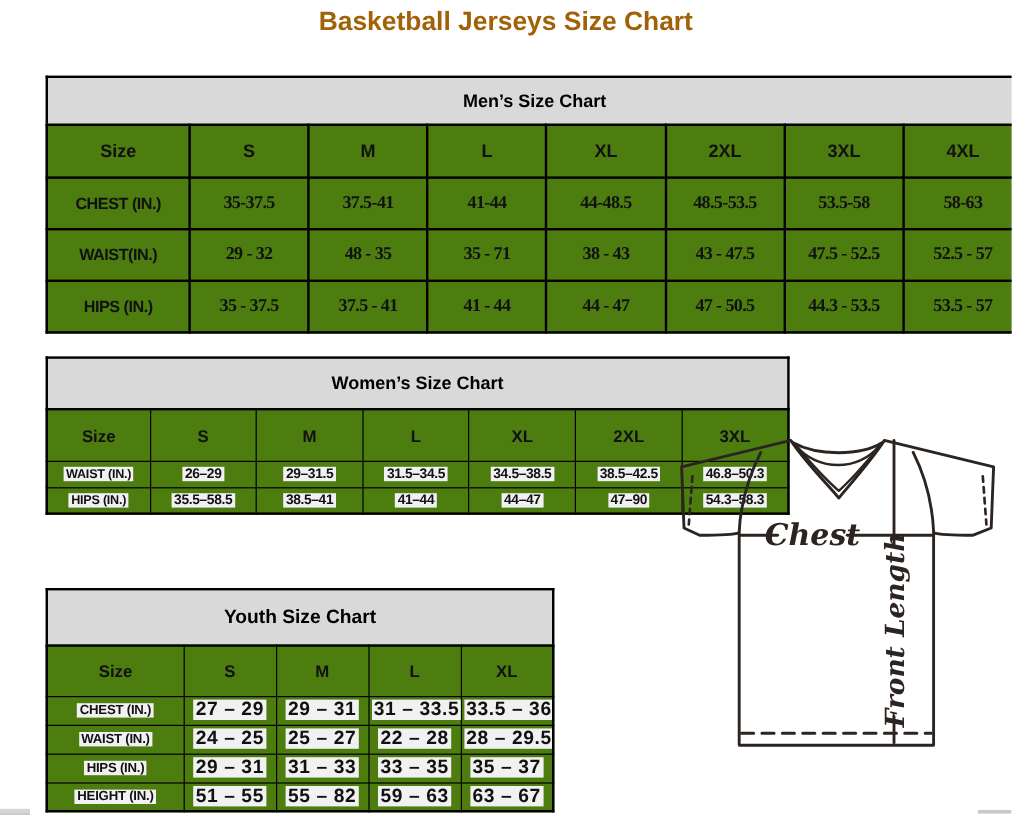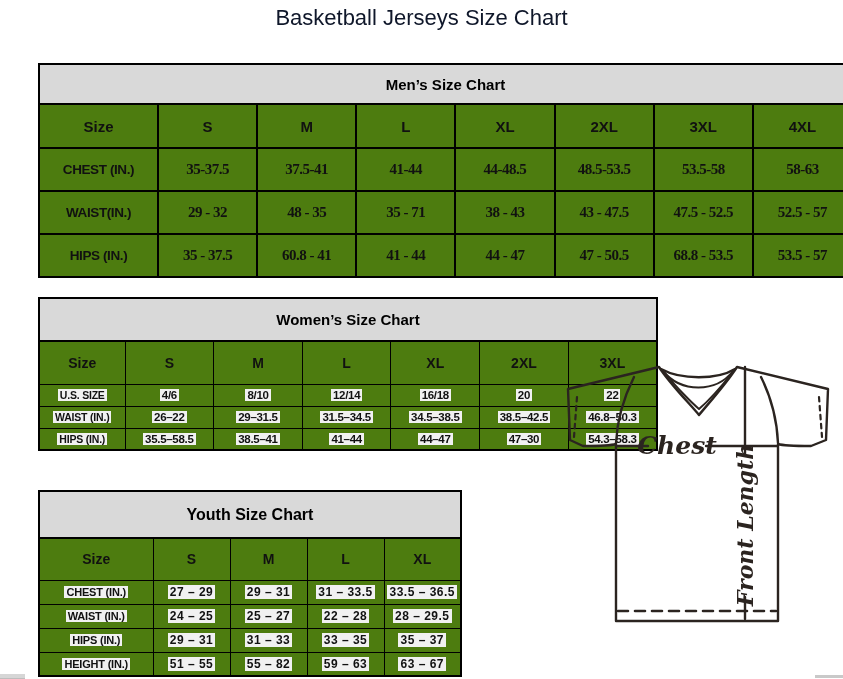"Basketball Jerseys Size Chart" .page-title { color: #0f172a -> #a16207; font-weight: normal -> bold }
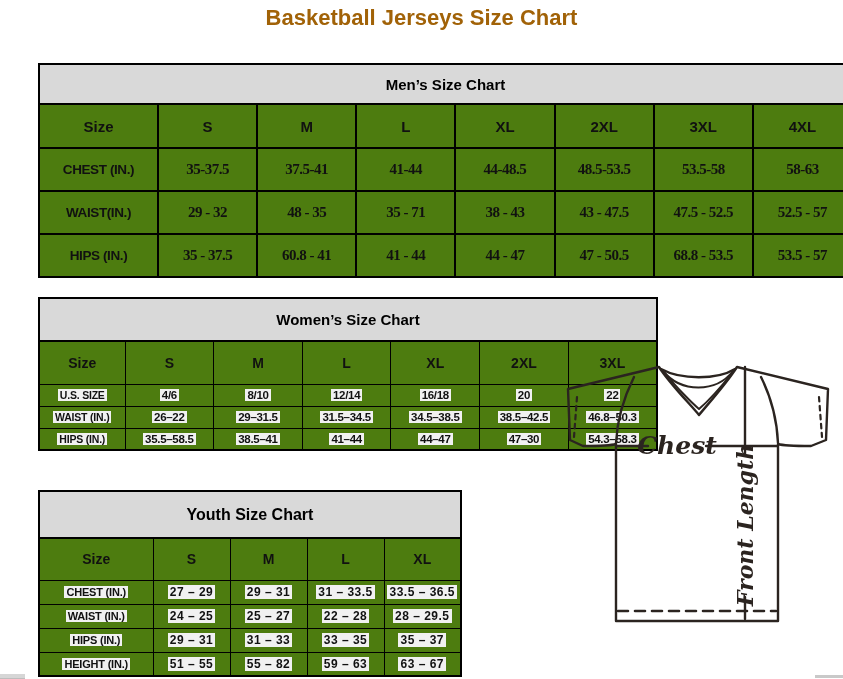"60.8 - 41" td { text: 60.8 -> 37.5 }
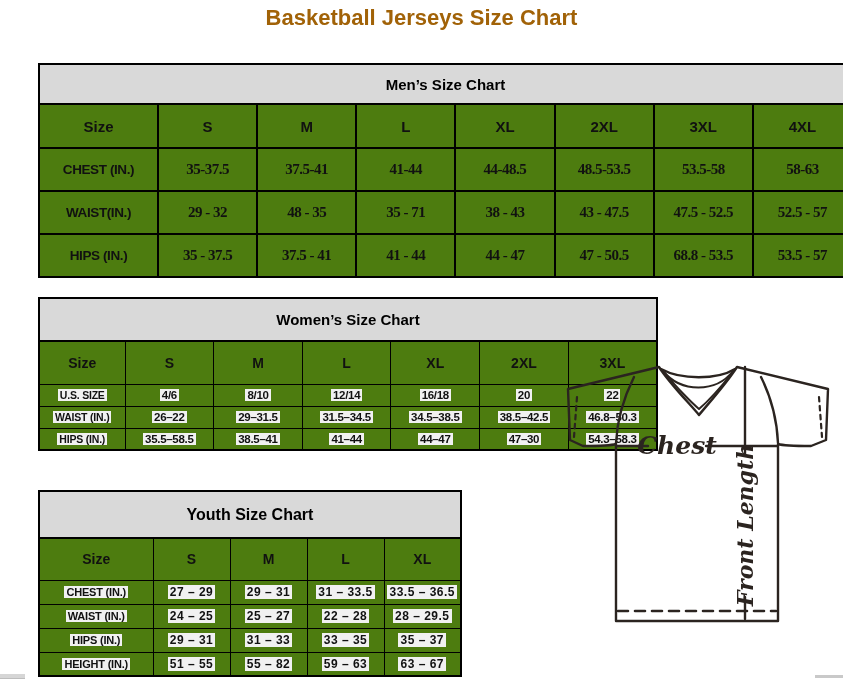"68.8 - 53.5" td { text: 68.8 -> 44.3 }
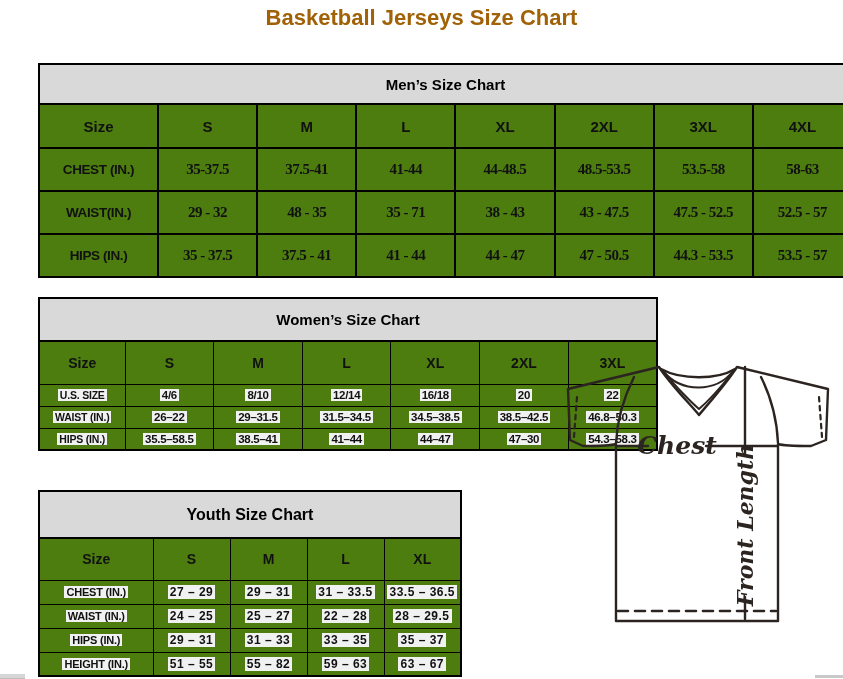"U.S. SIZE" tr { html: <tr> <th><span>U.S. SIZE</span></th> <td><span>4/6</span></td> <td><span>8/10</span></td> <td><span>12/14</span></td> <td><span>16/18</span></td> <td><span>20</span></td> <td><span>22</span></td> </tr> -> none }
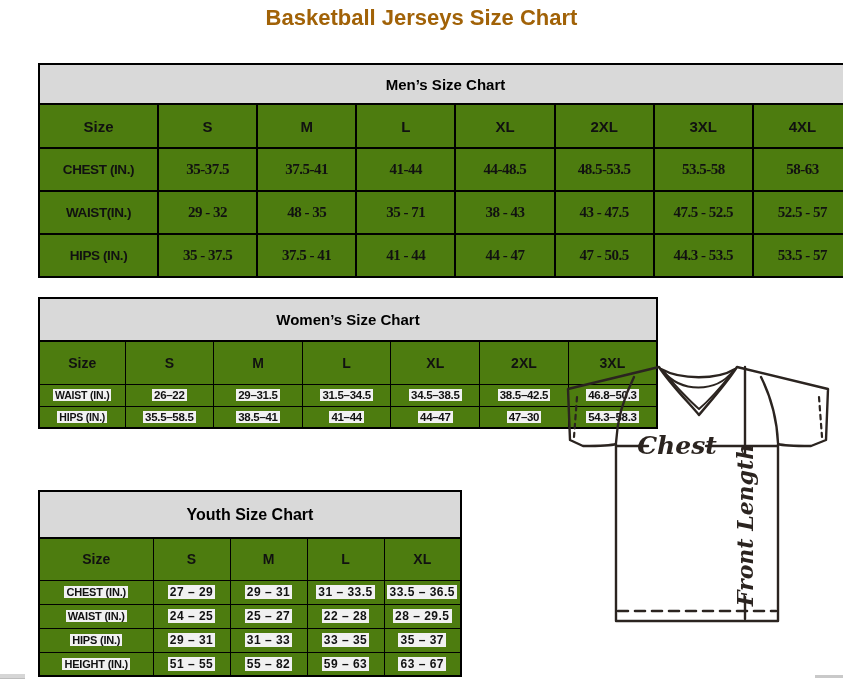"26–22" span.hl { text: 22 -> 29 }
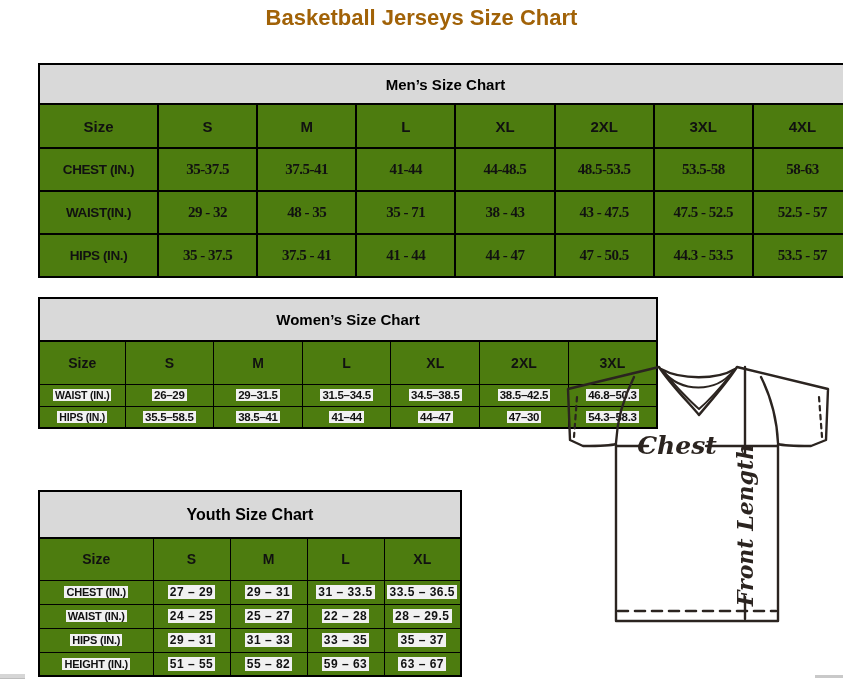"47–30" span.hl { text: 30 -> 90 }
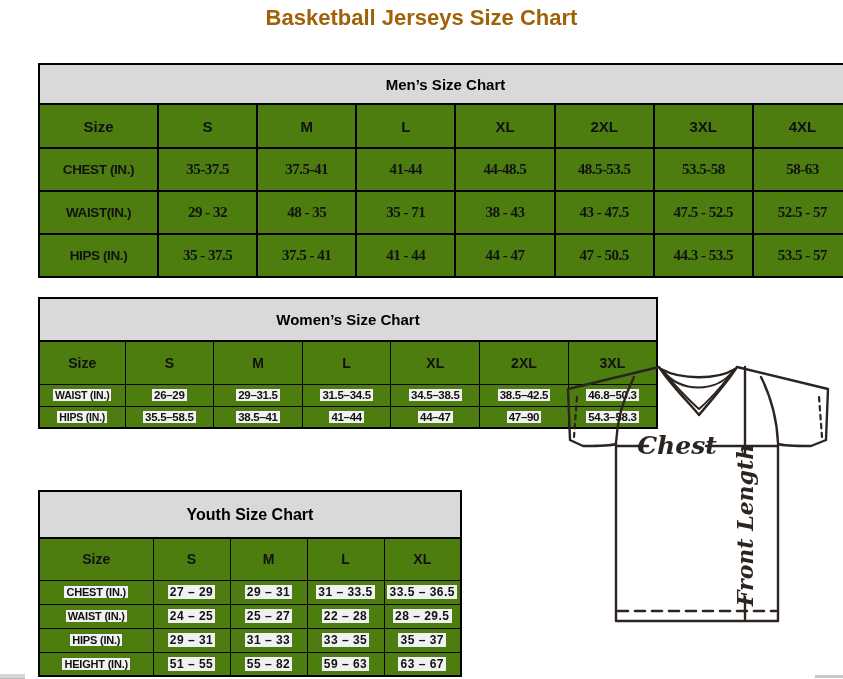"27 – 29" .youth tbody td { font-size: 12px -> 16px }
